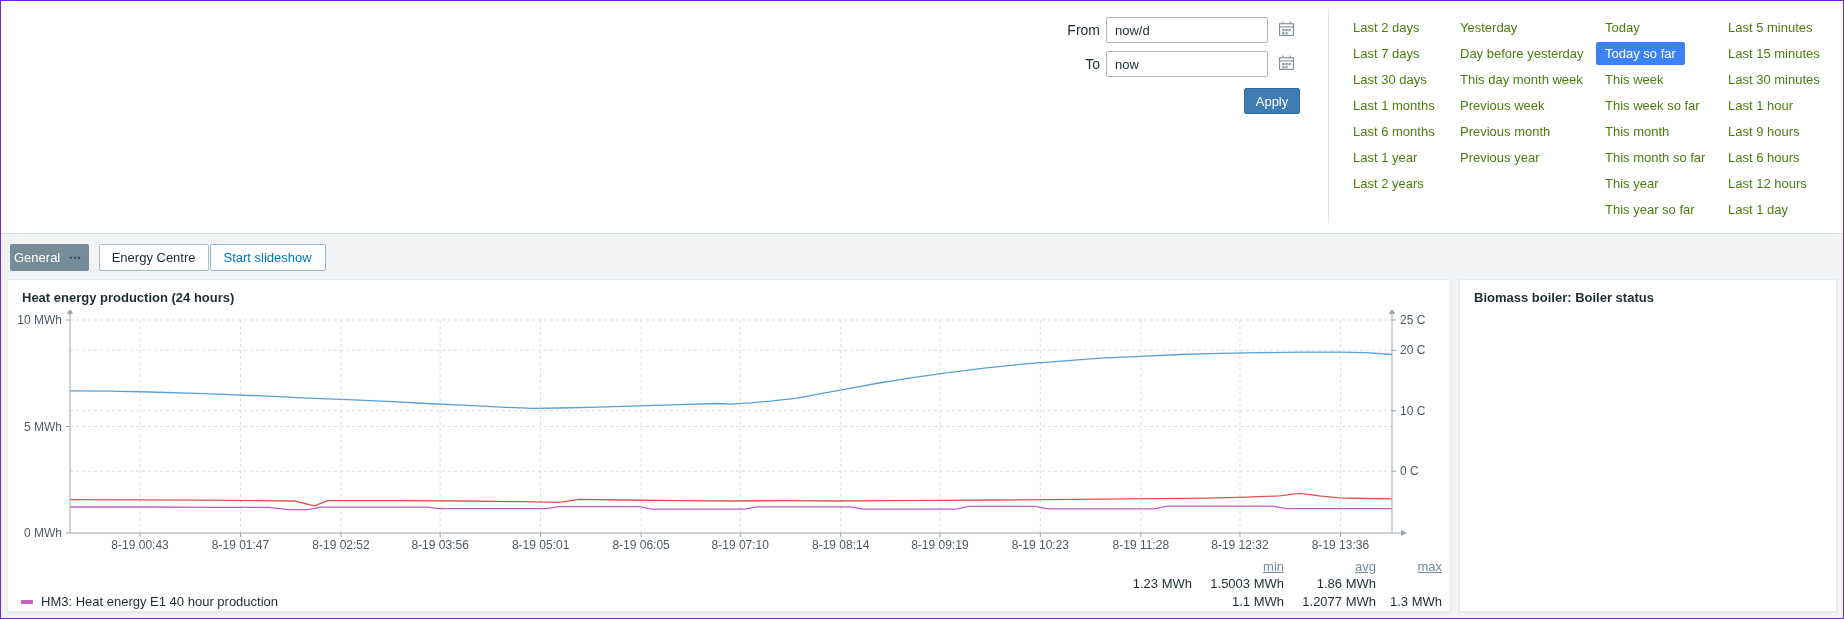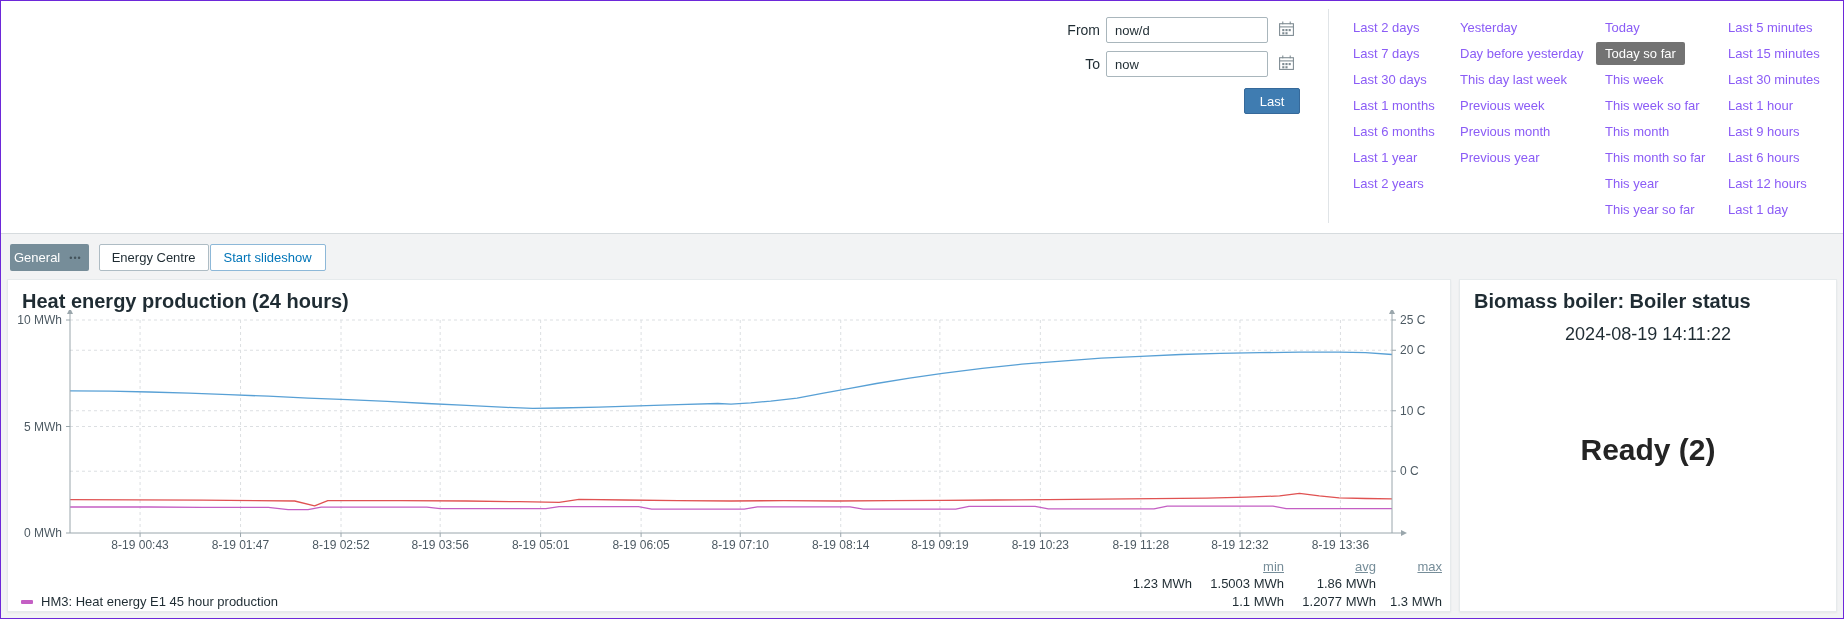"Last 2 days" .qlink { color: #8b5cf6 -> #4d7c0f }
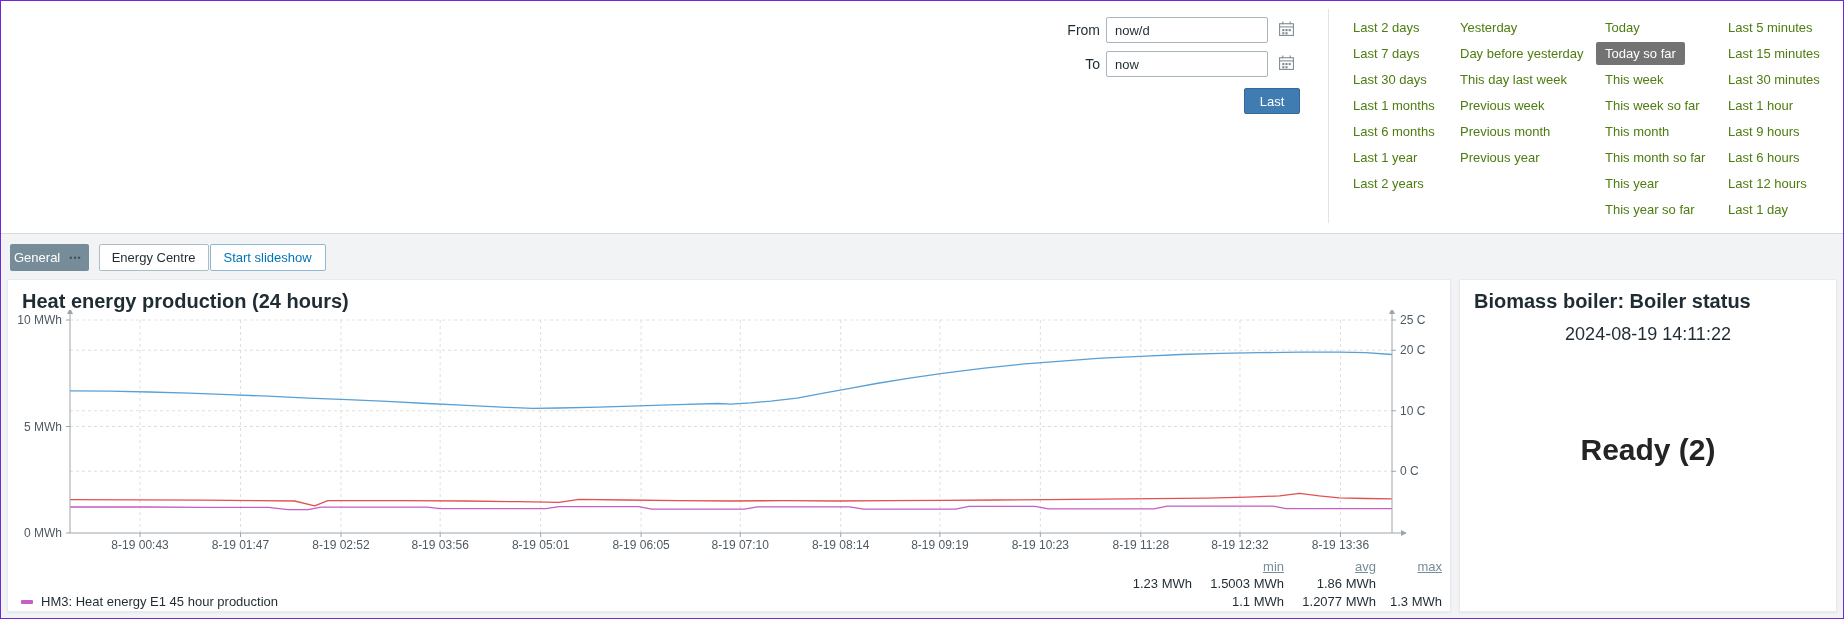"Today so far" .qlink.sel .pill { background: #737373 -> #3b82f6 }
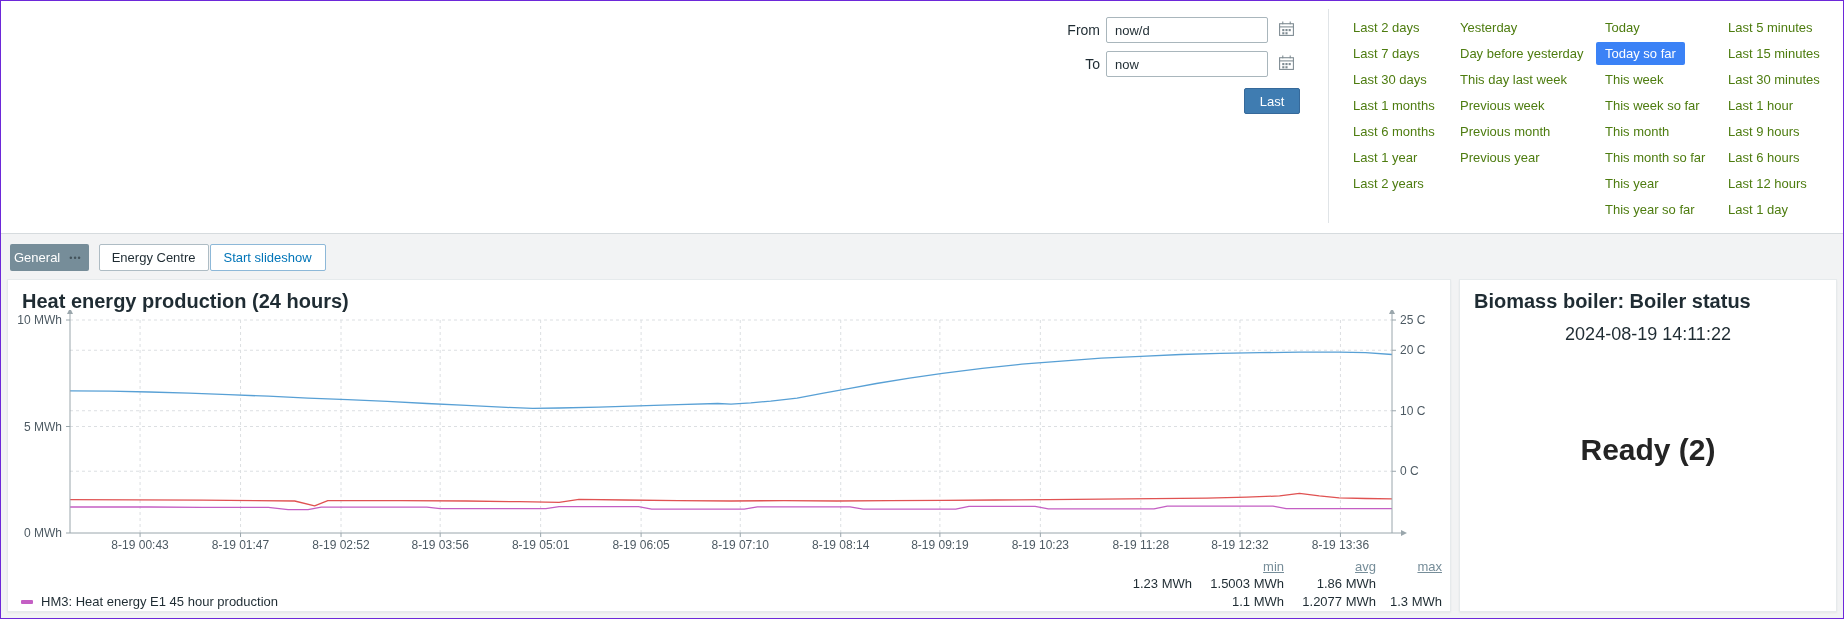"This day last week" span { text: last -> month }
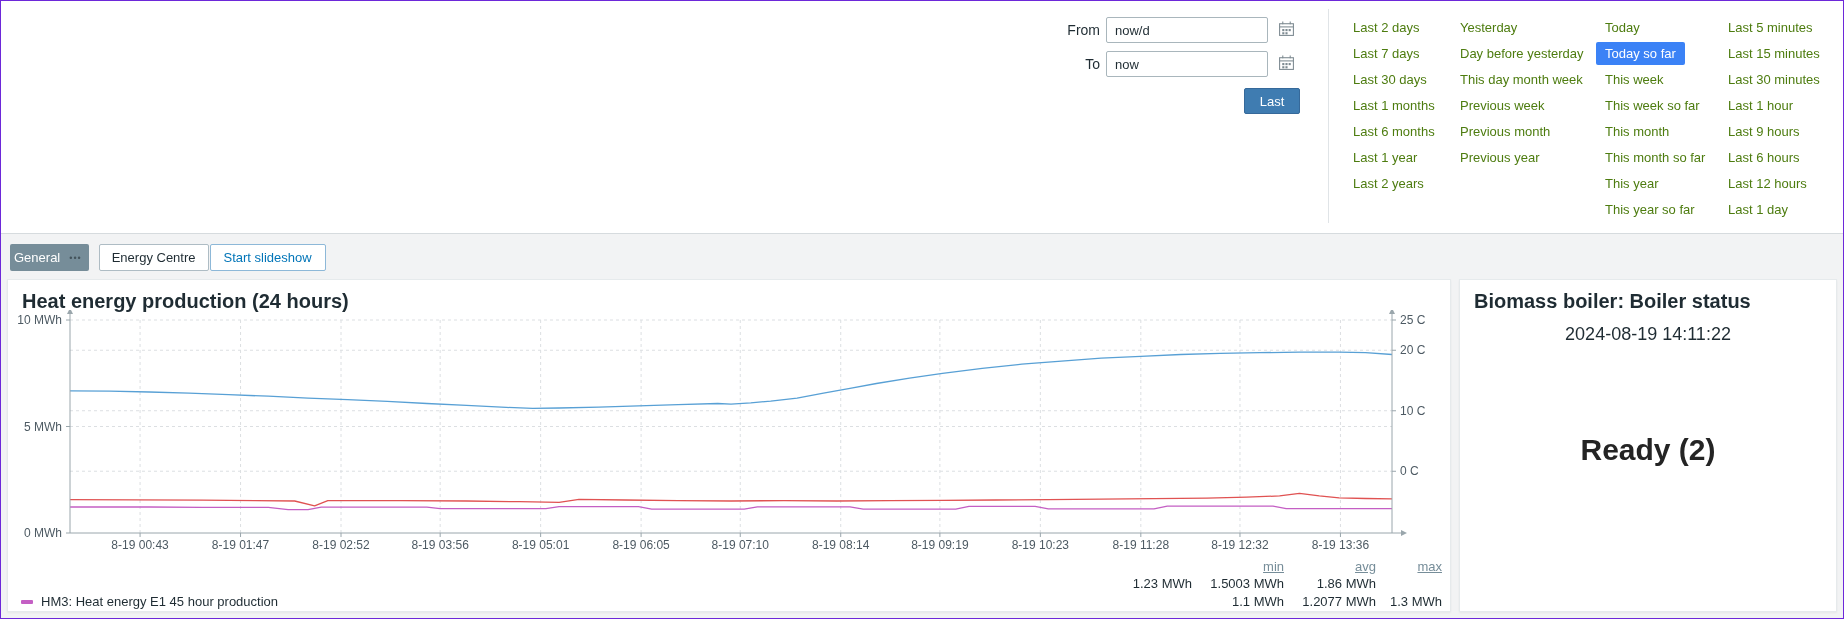"Last" button.apply-btn { text: Last -> Apply }
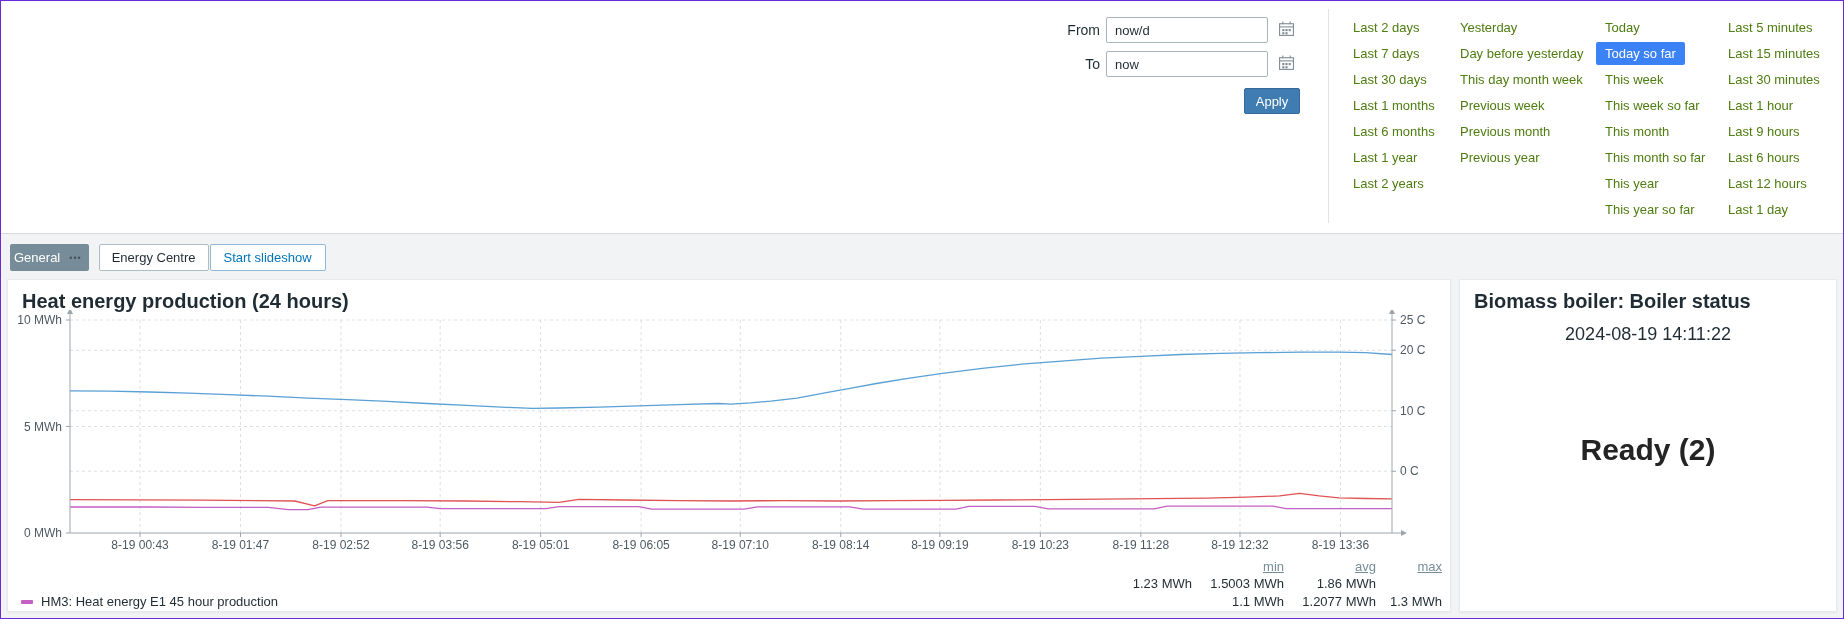"Heat energy production (24 hours)" .w-title { font-size: 20px -> 13px }
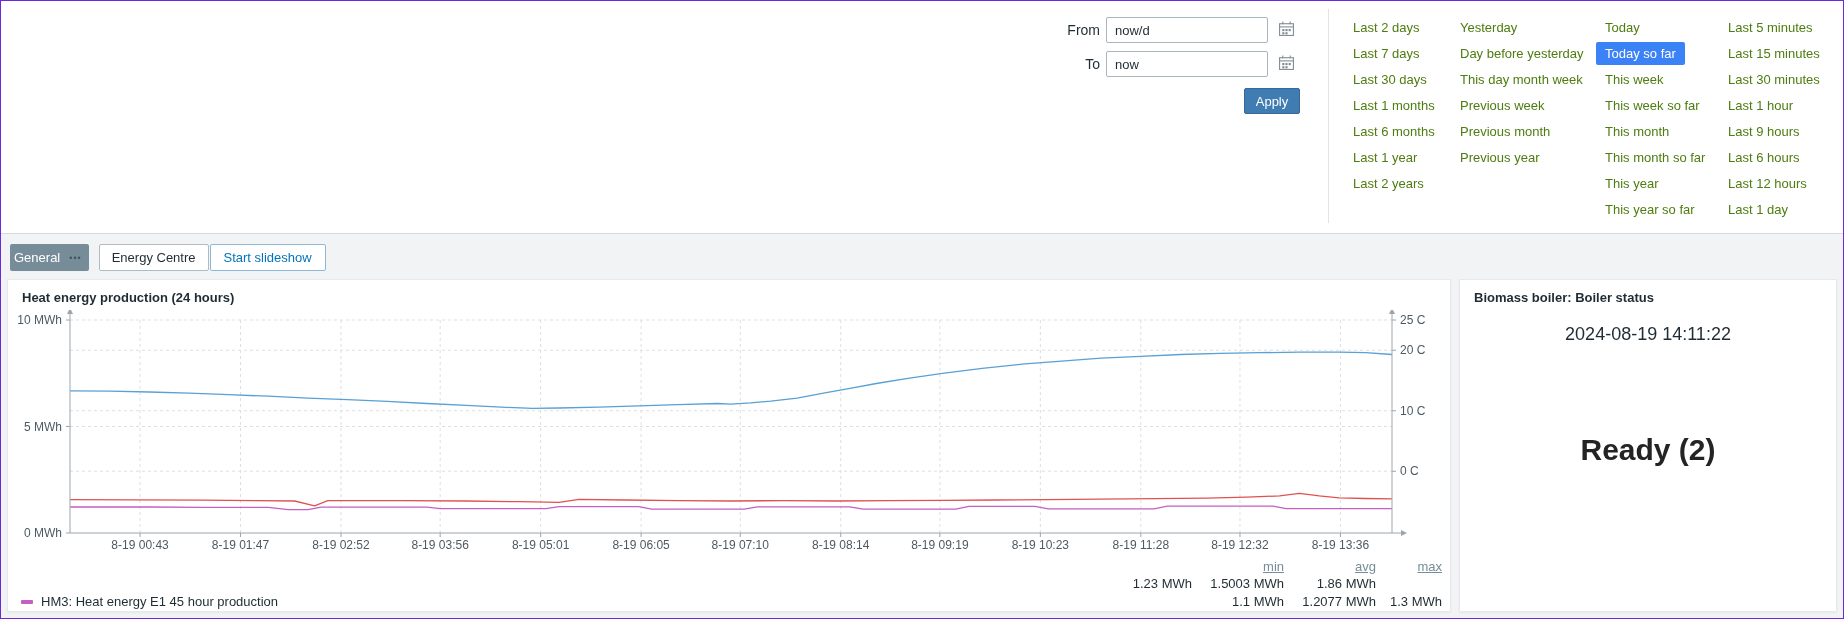"2024-08-19 14:11:22" div.status-body { html: <div> <div>2024-08-19 14:11:22</div> <div>Ready (2)</div> </div> -> none }
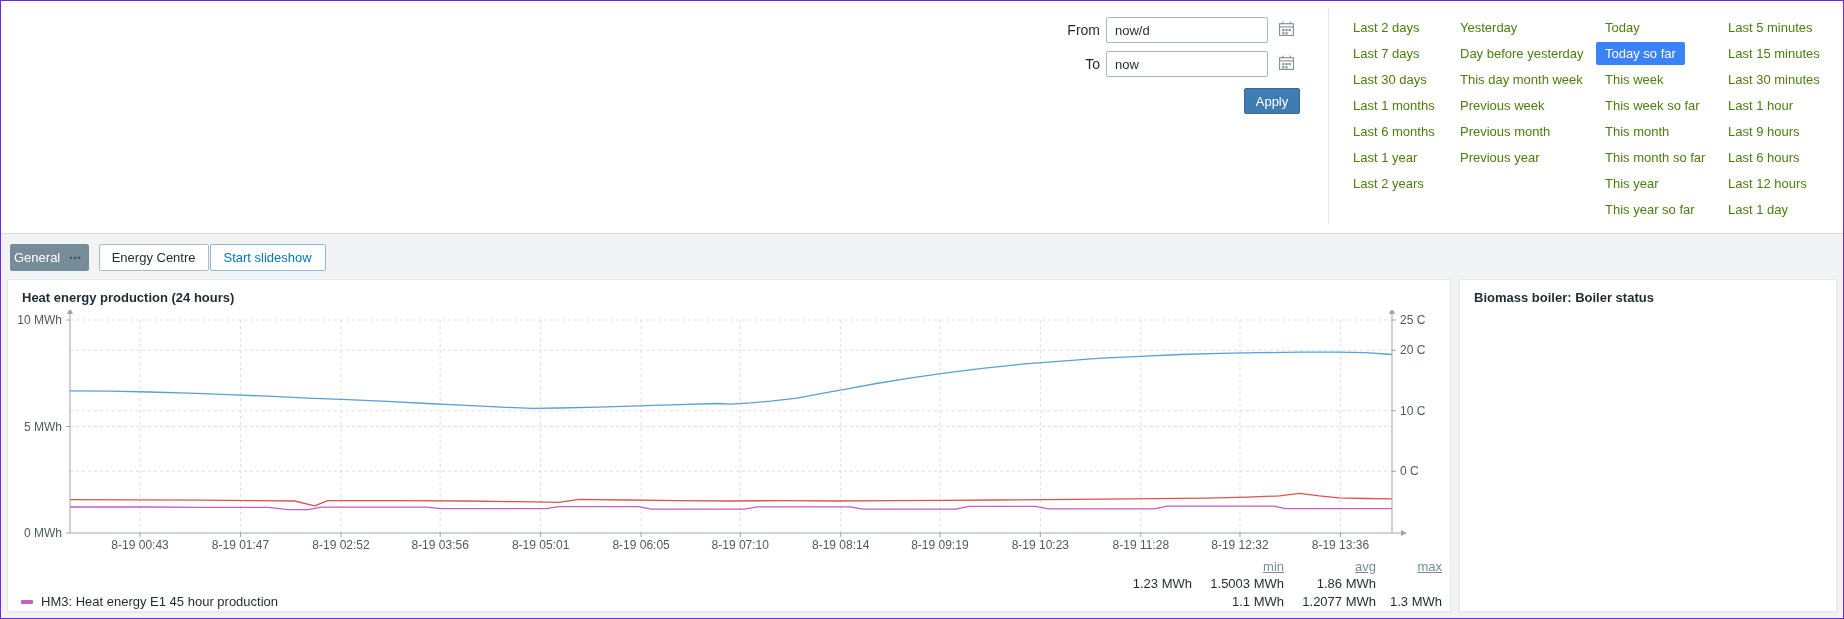"HM3: Heat energy E1 45" span { text: 45 -> 40 }
